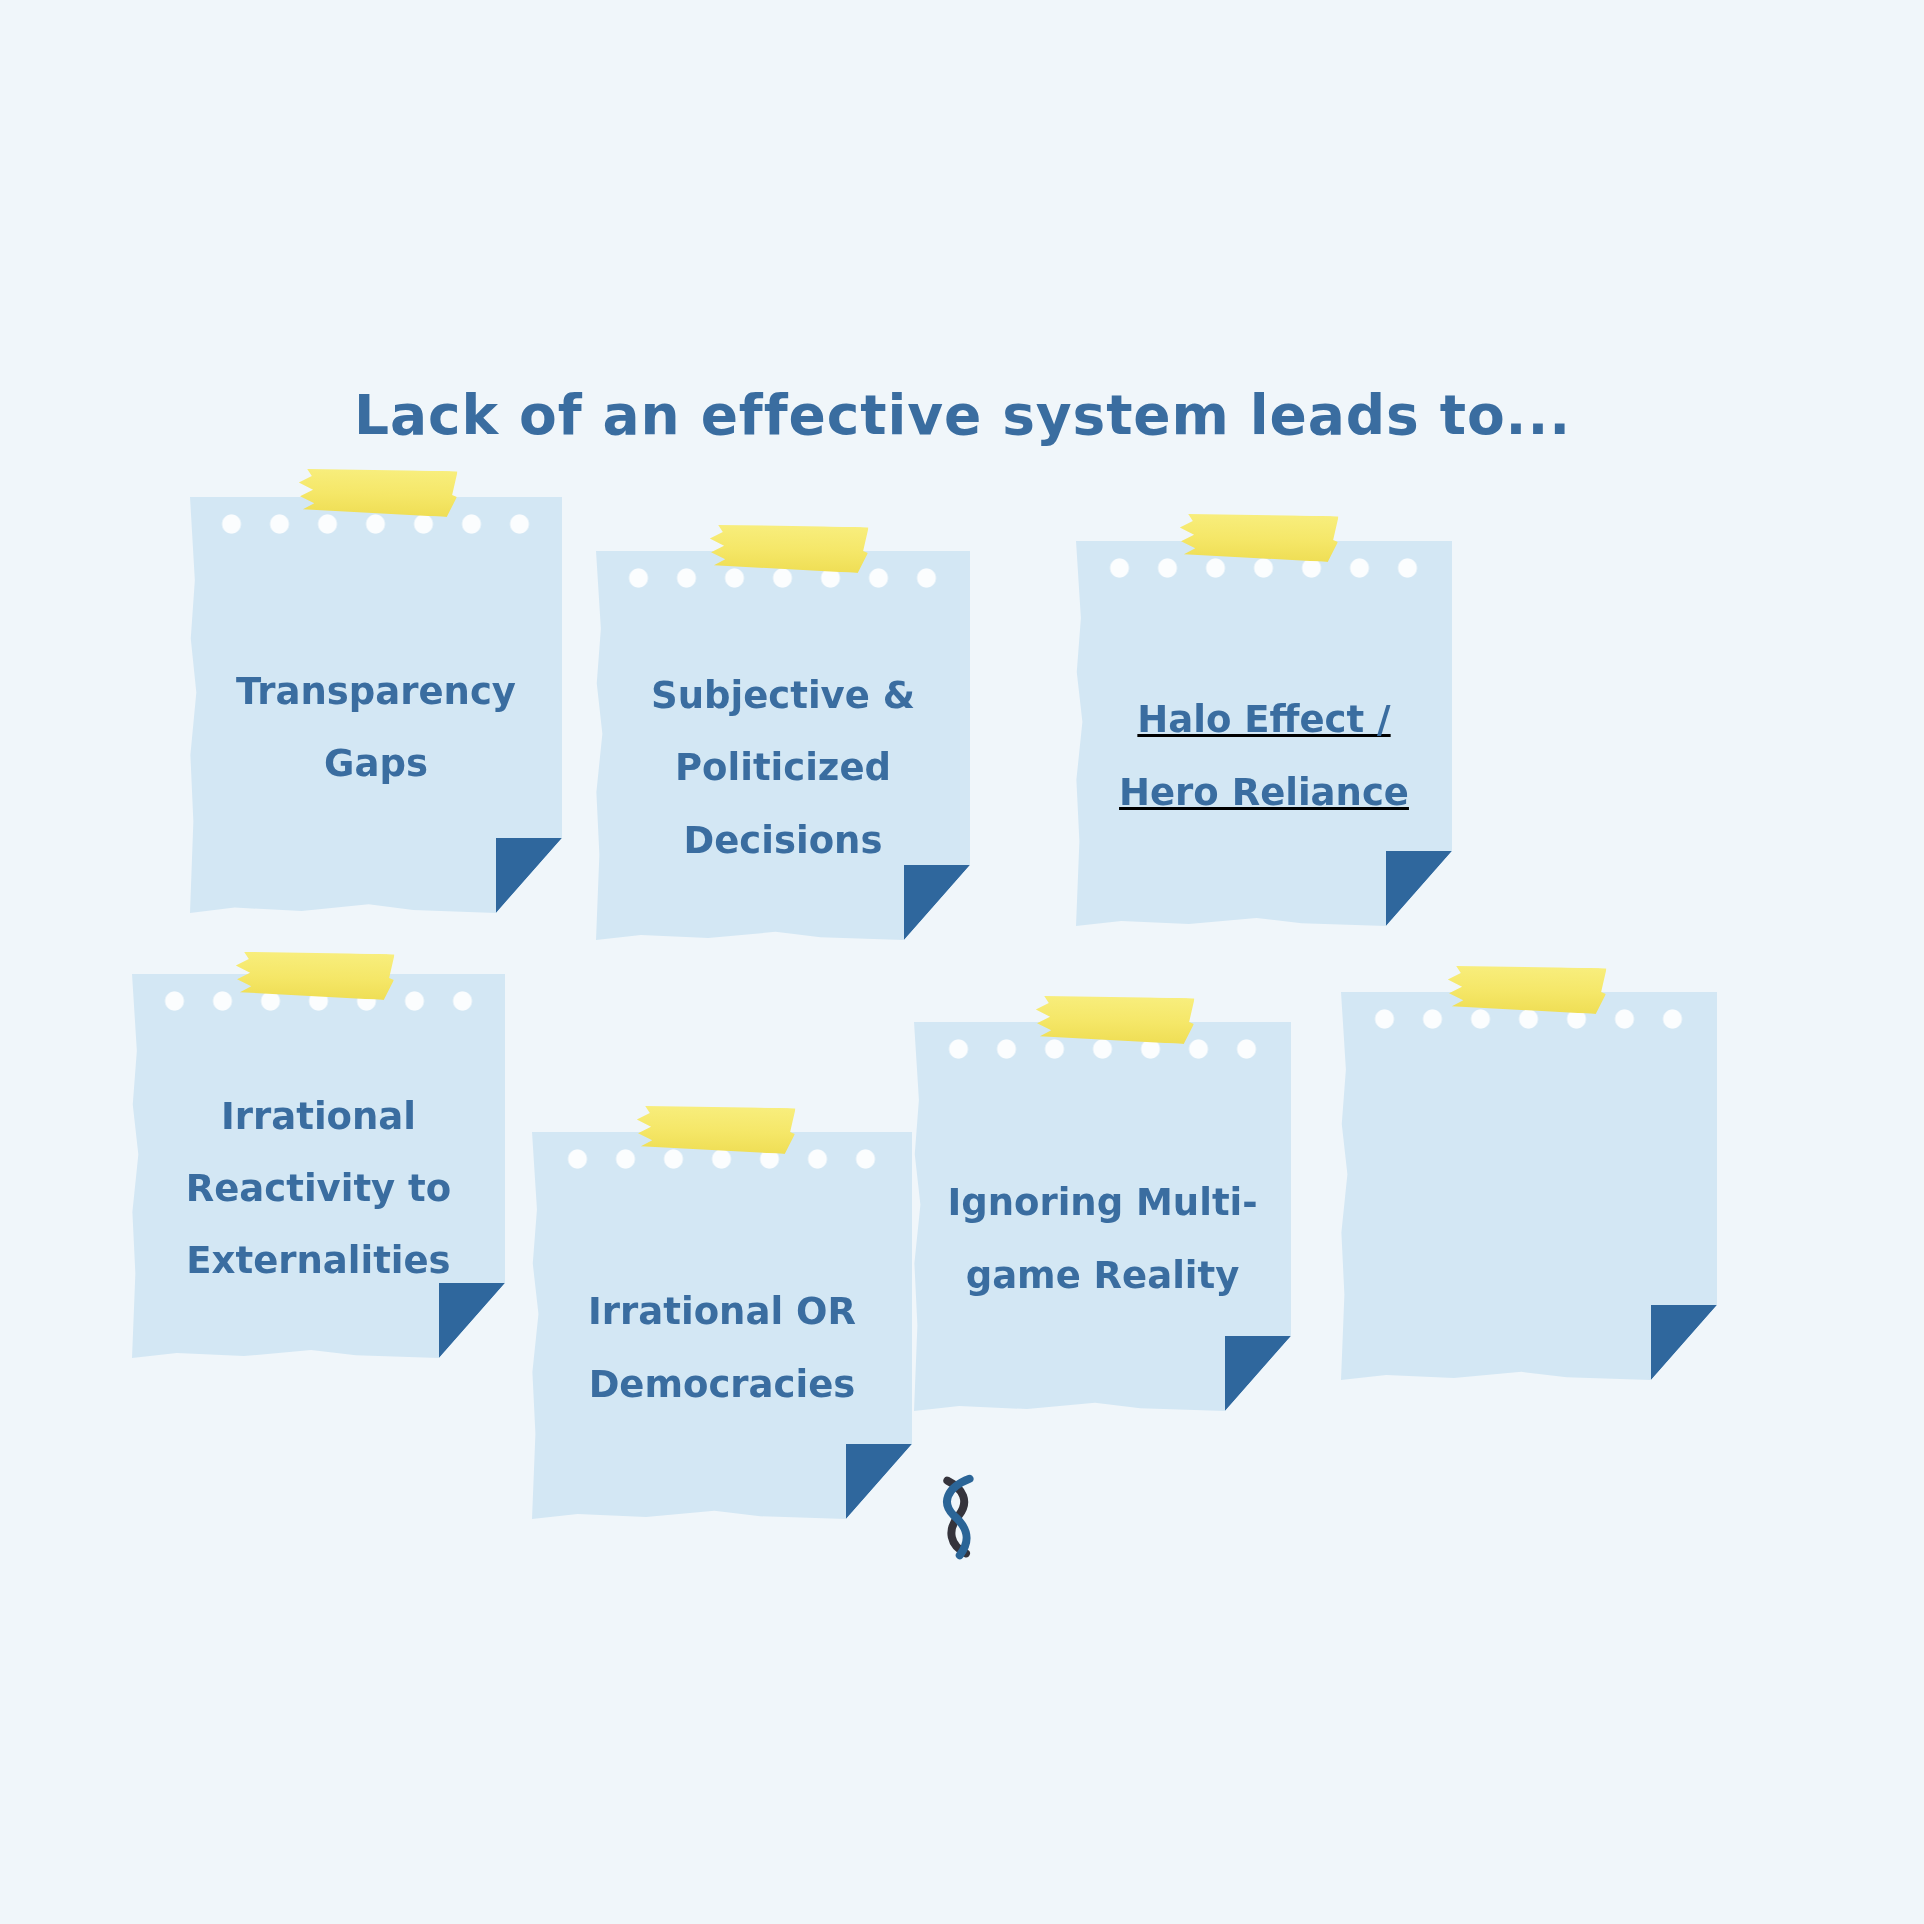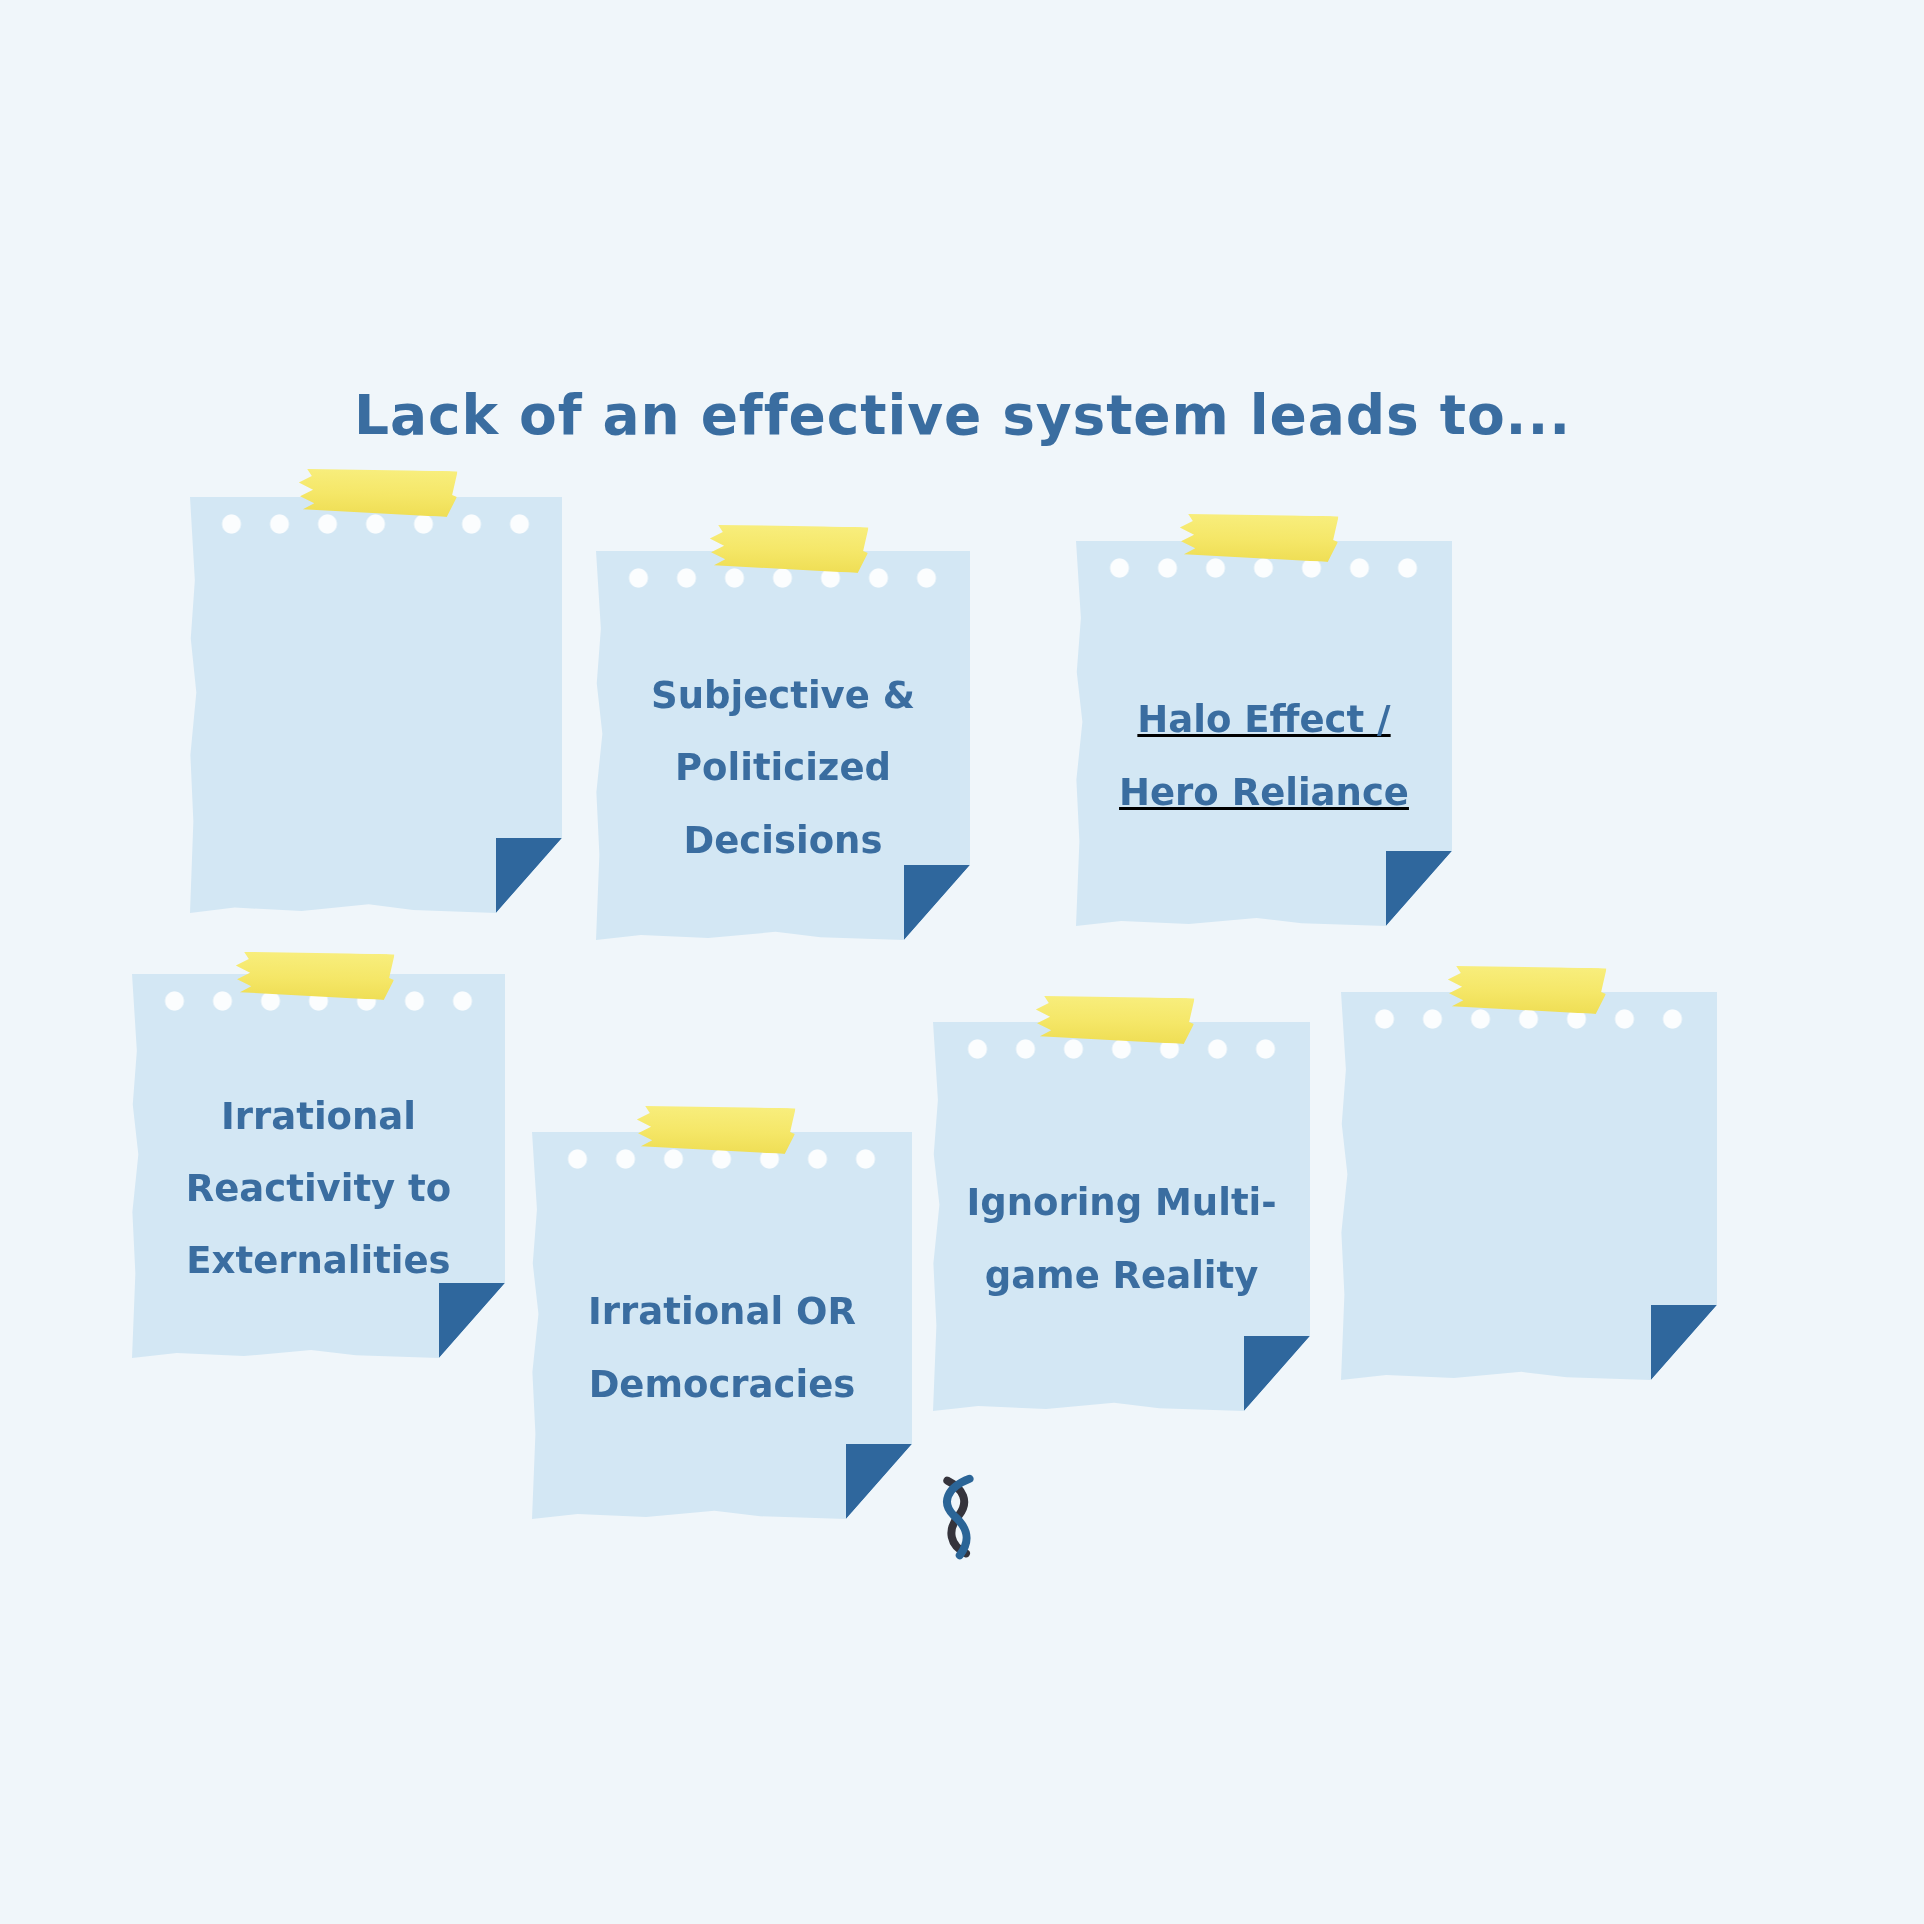"Transparency" span.note-text { html: none -> <span>Transparency Gaps</span> }
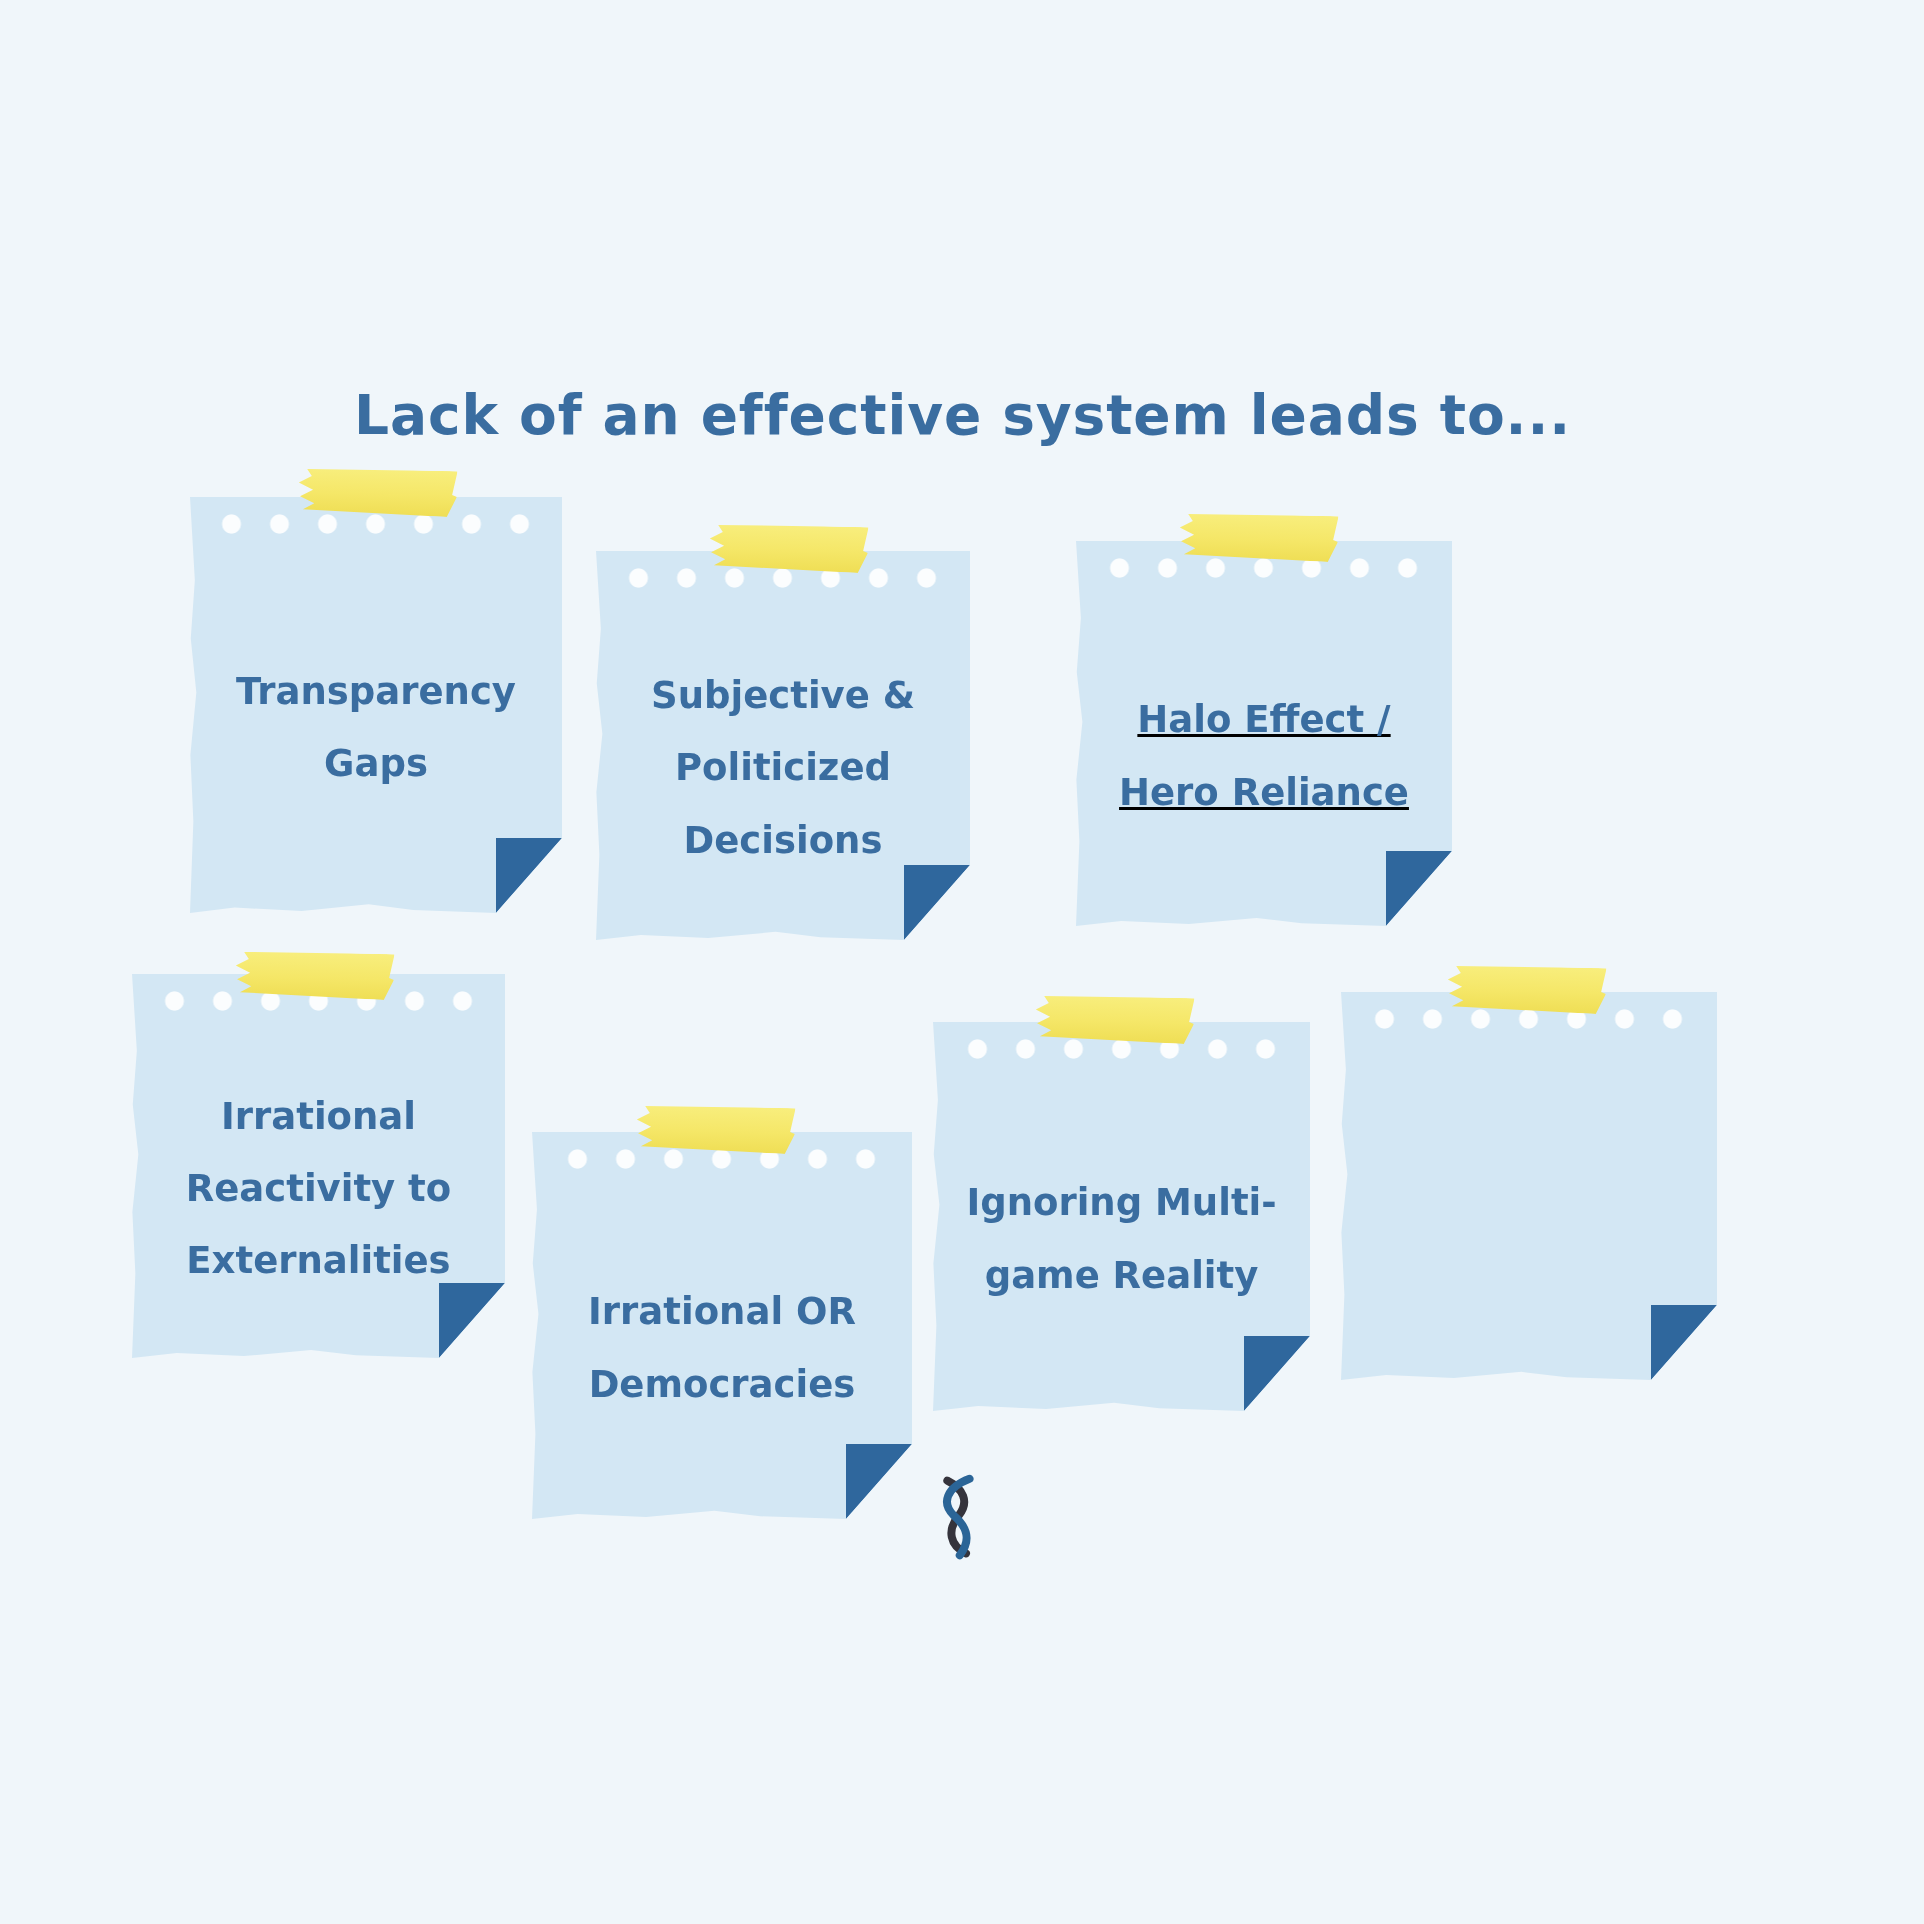"Ignoring Multi-" .n6 { left: 933px -> 914px }
